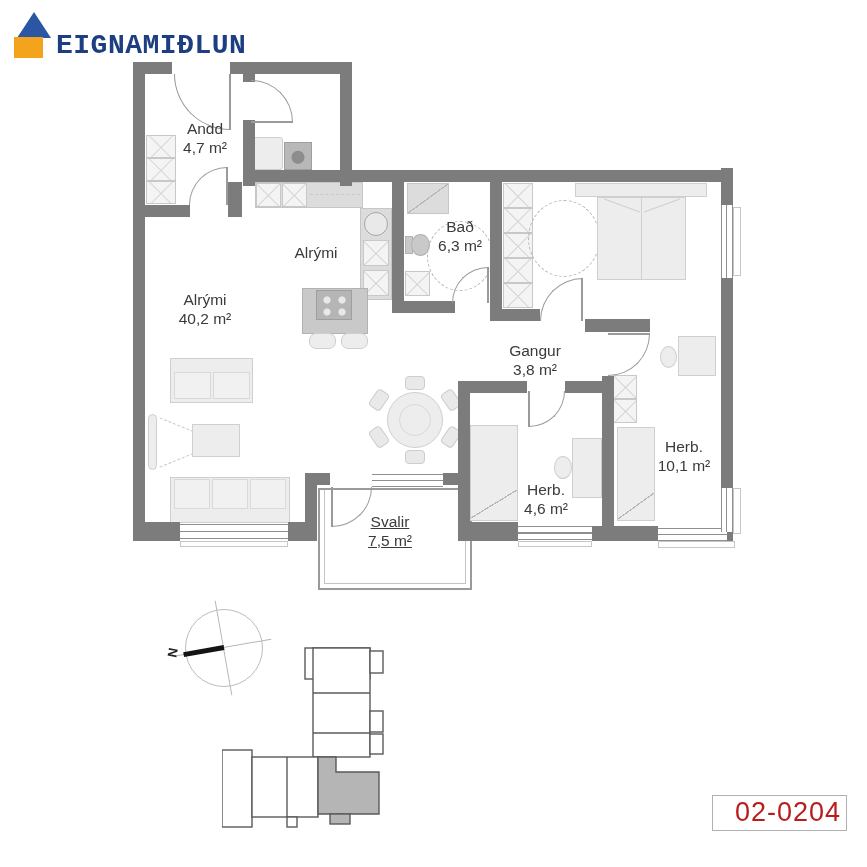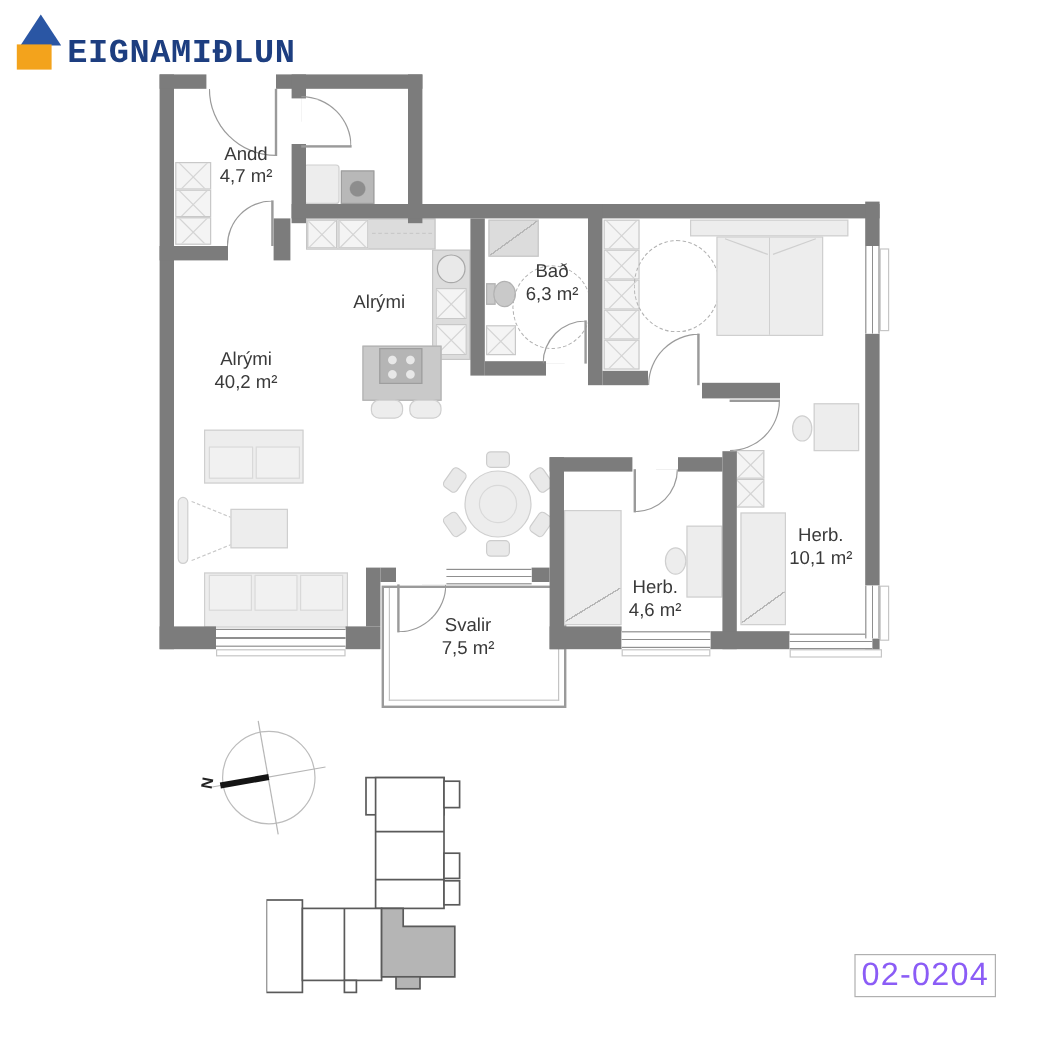"Gangur" div.lbl { html: none -> <div> <div>Gangur</div> <div>3,8 m²</div> </div> }
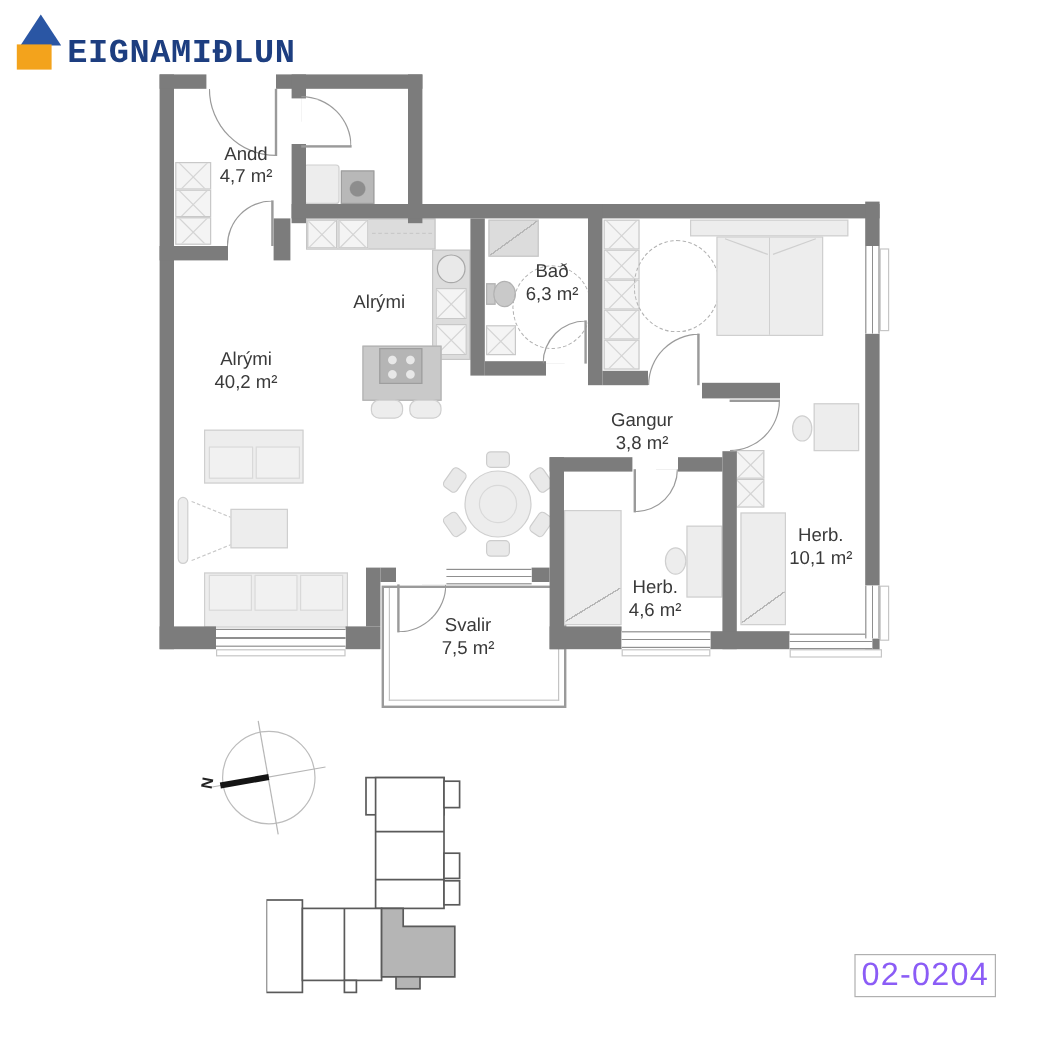"Svalir" div.lbl { text-decoration: none -> underline }
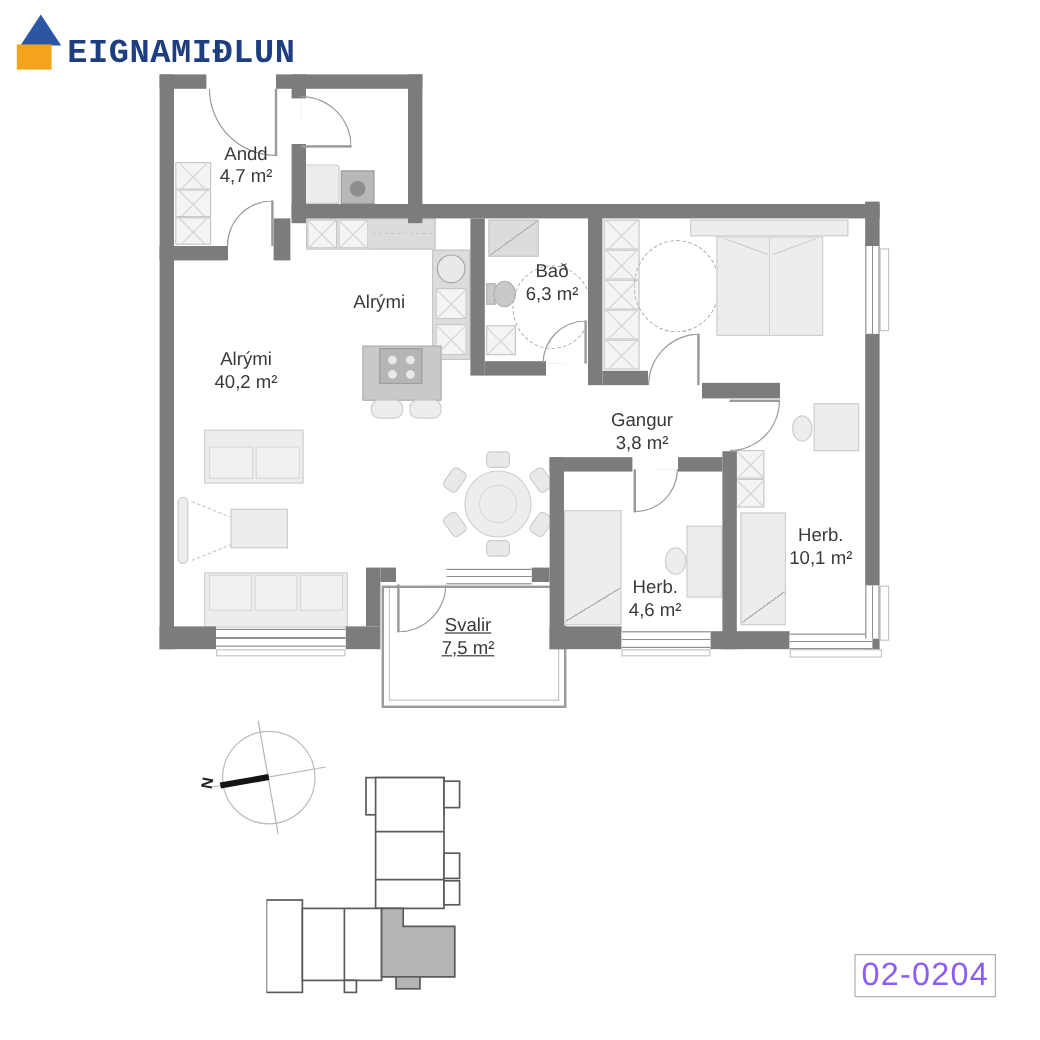"02-0204" .unit-box { color: #8b5cf6 -> #b91c1c; padding-left: none -> 17px }
